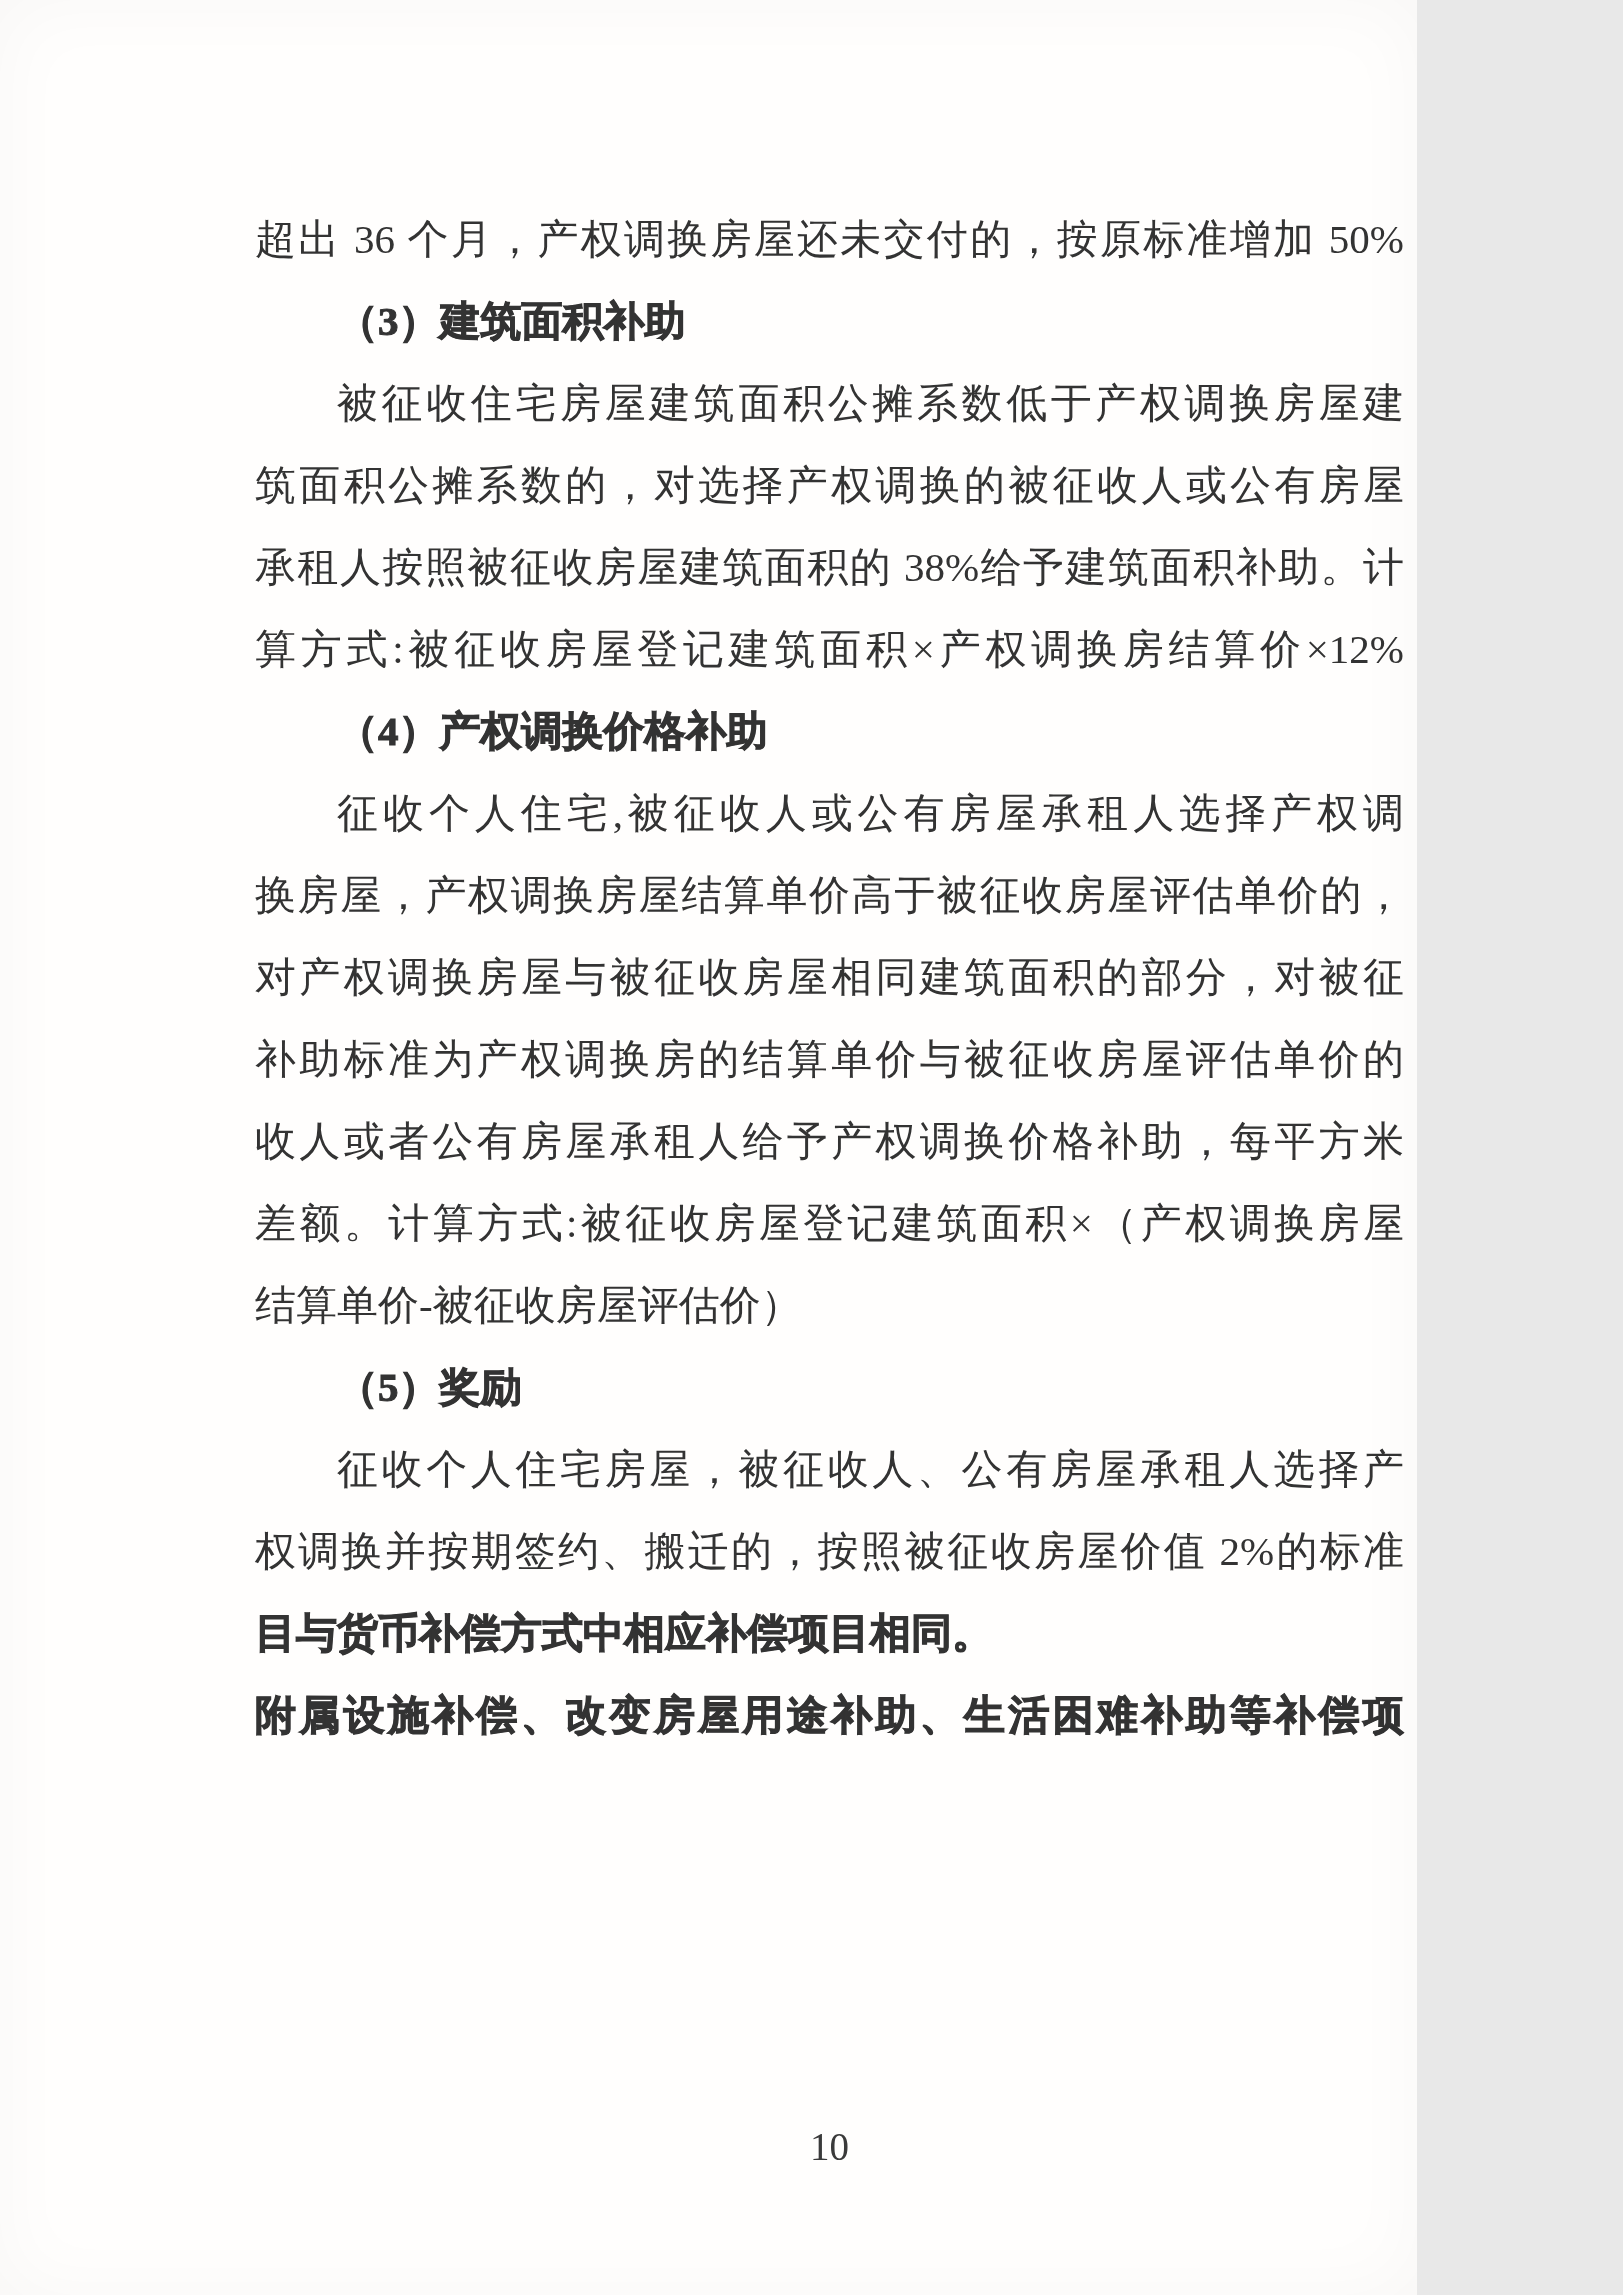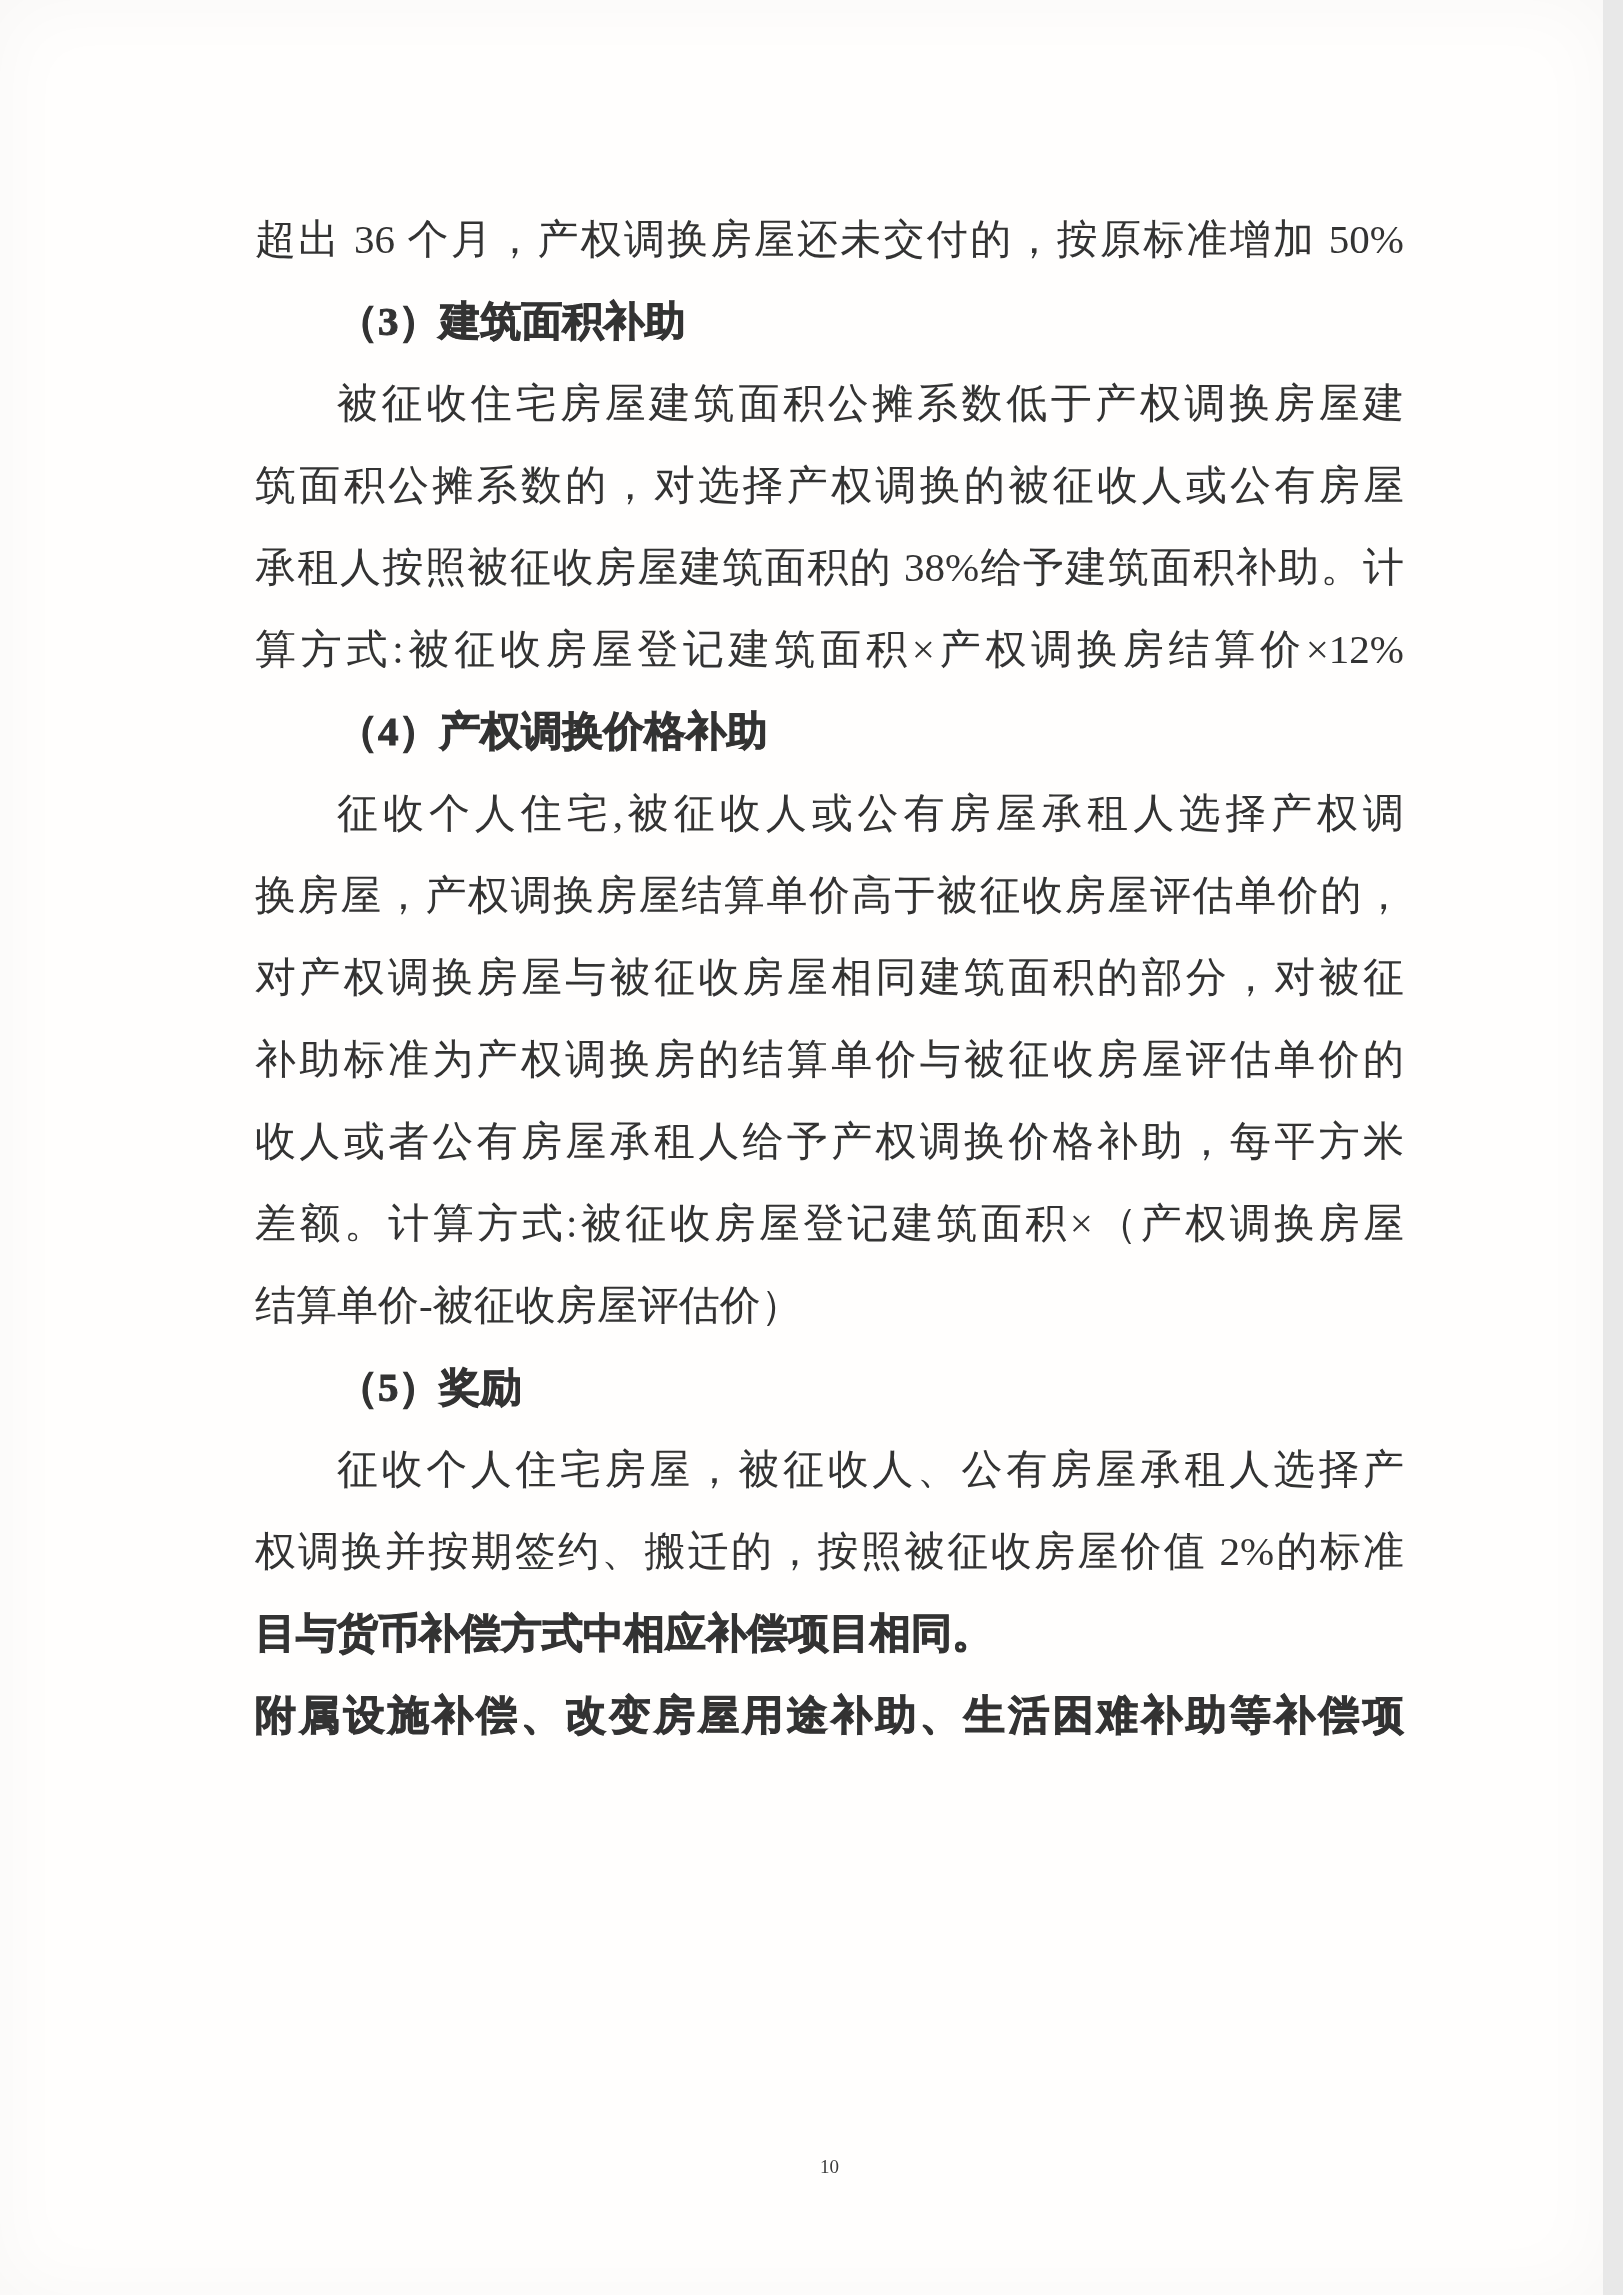"超出 36 个月，产权调换房屋还未交付的，按原标准增加 50%" .page { width: 1603px -> 1417px }
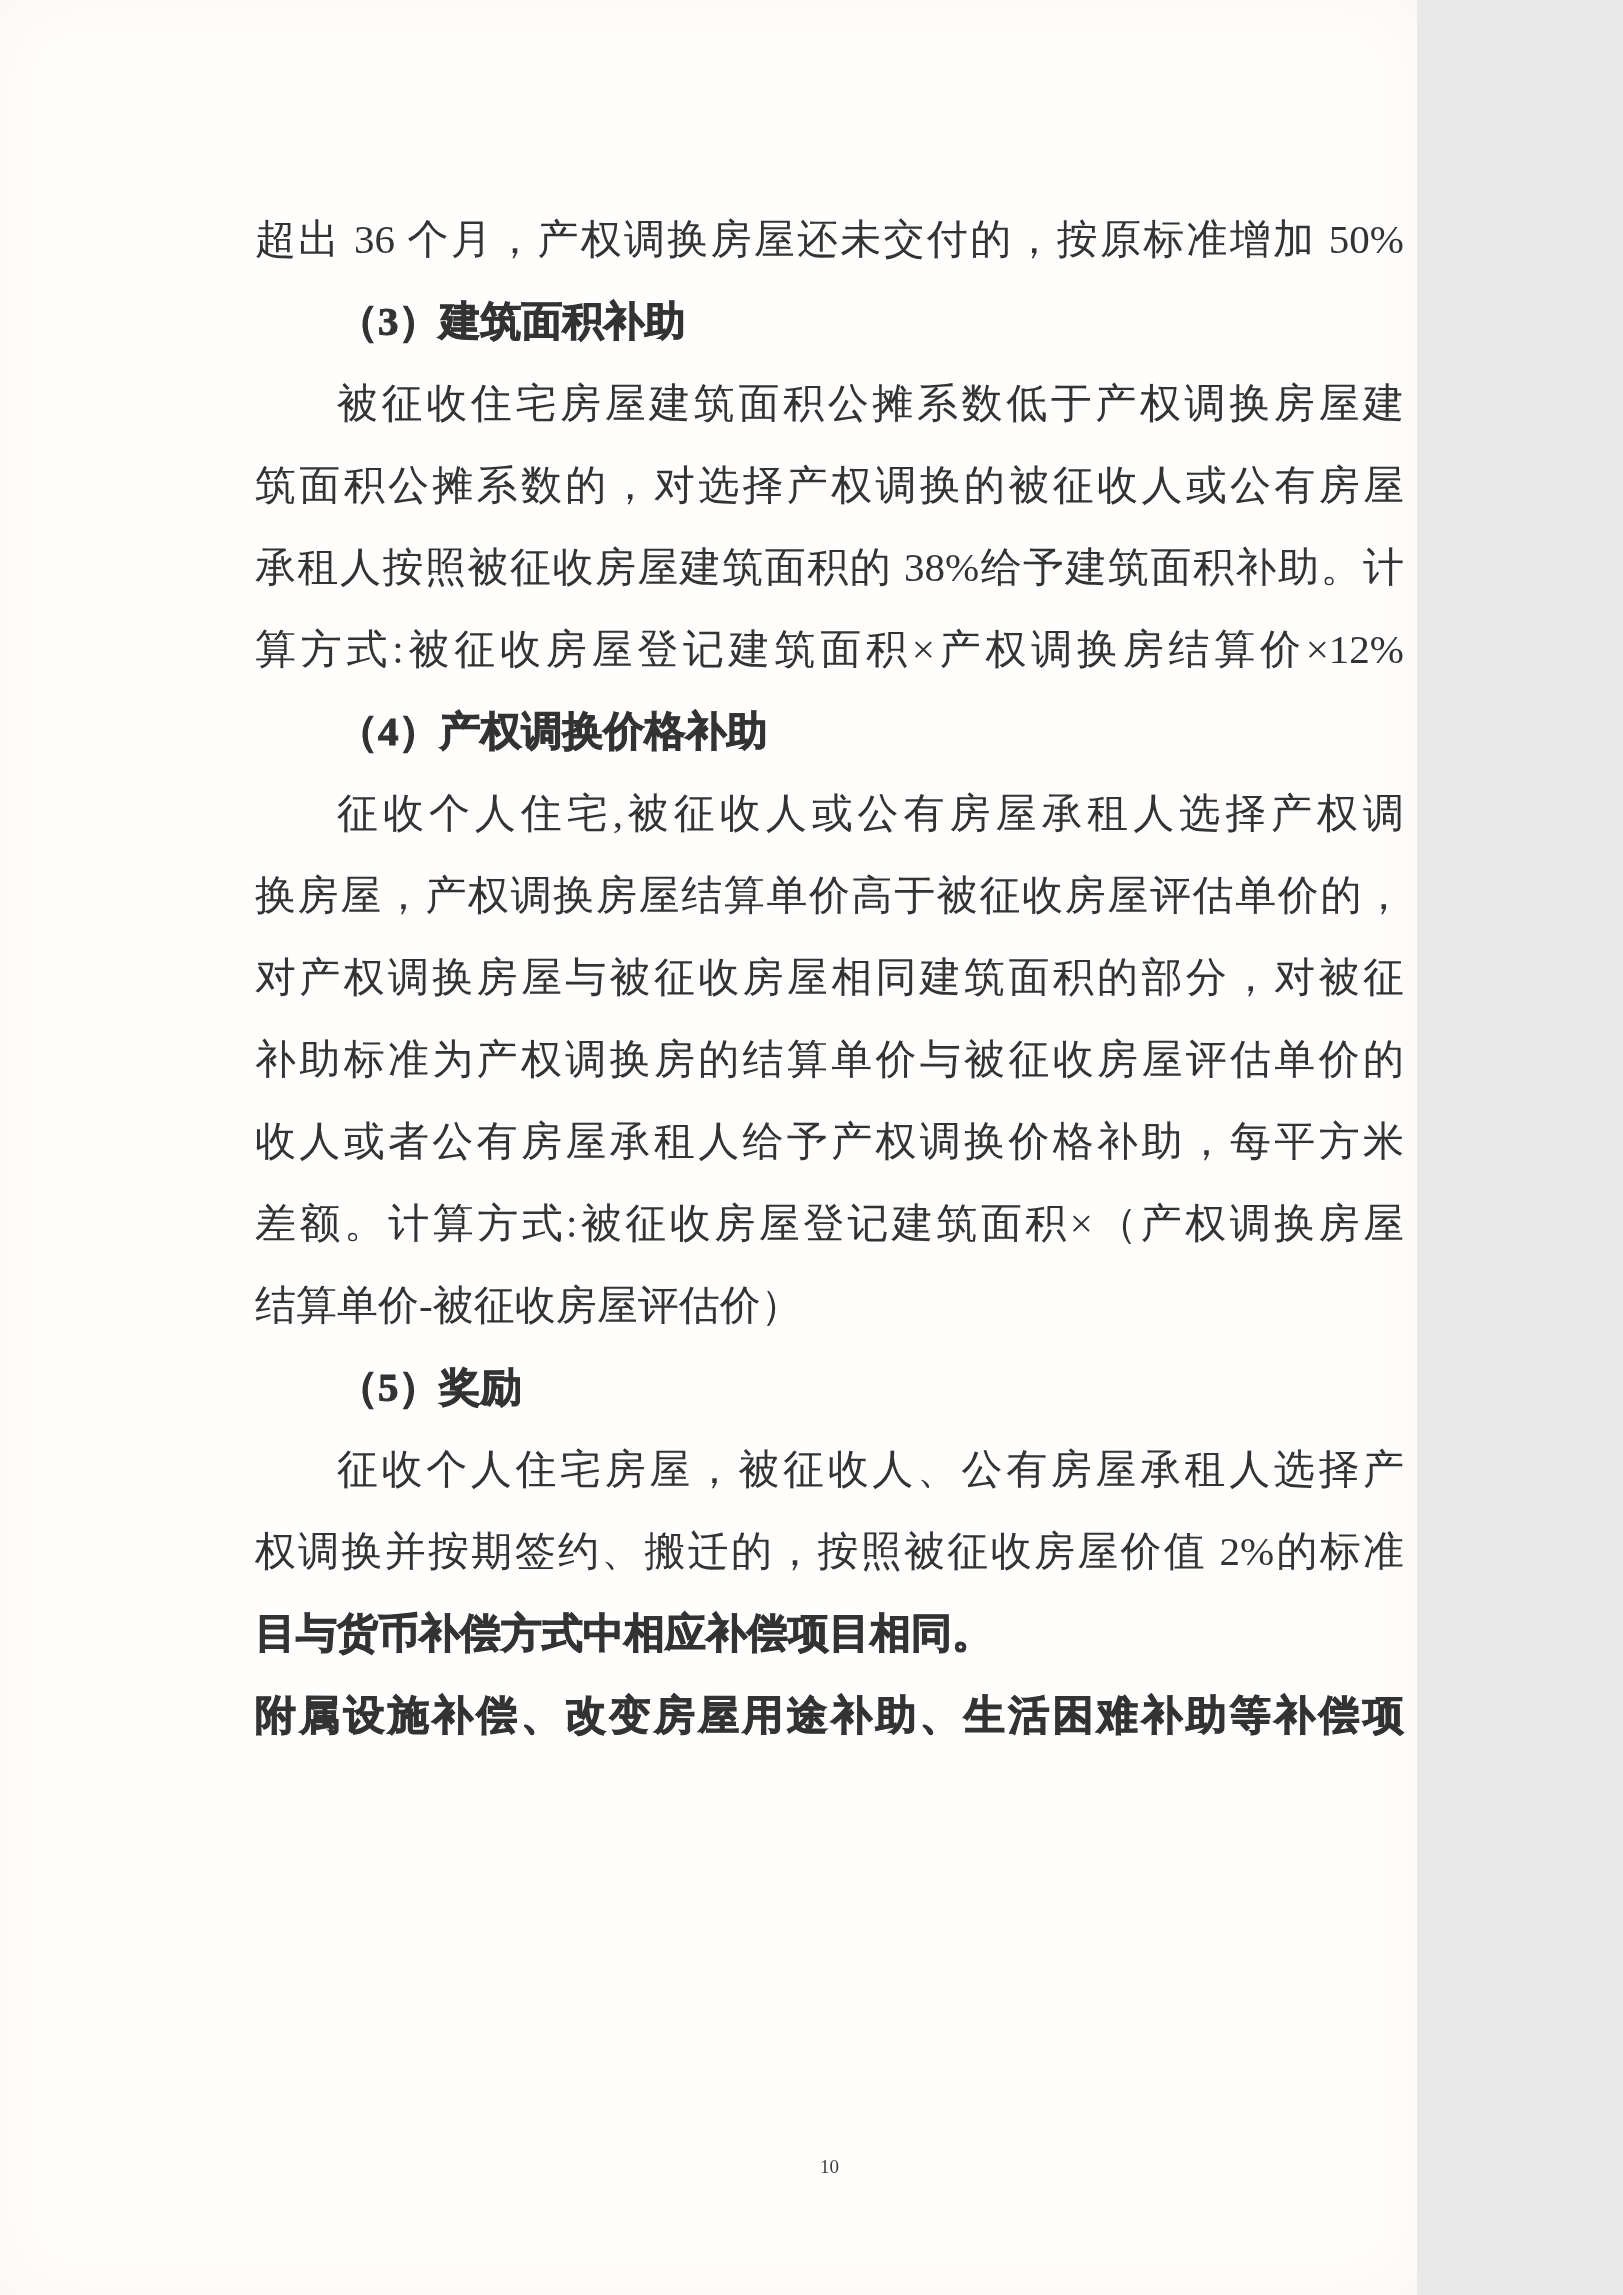"10" .page-number { font-size: 19px -> 39px; margin-top: 20px -> none }
